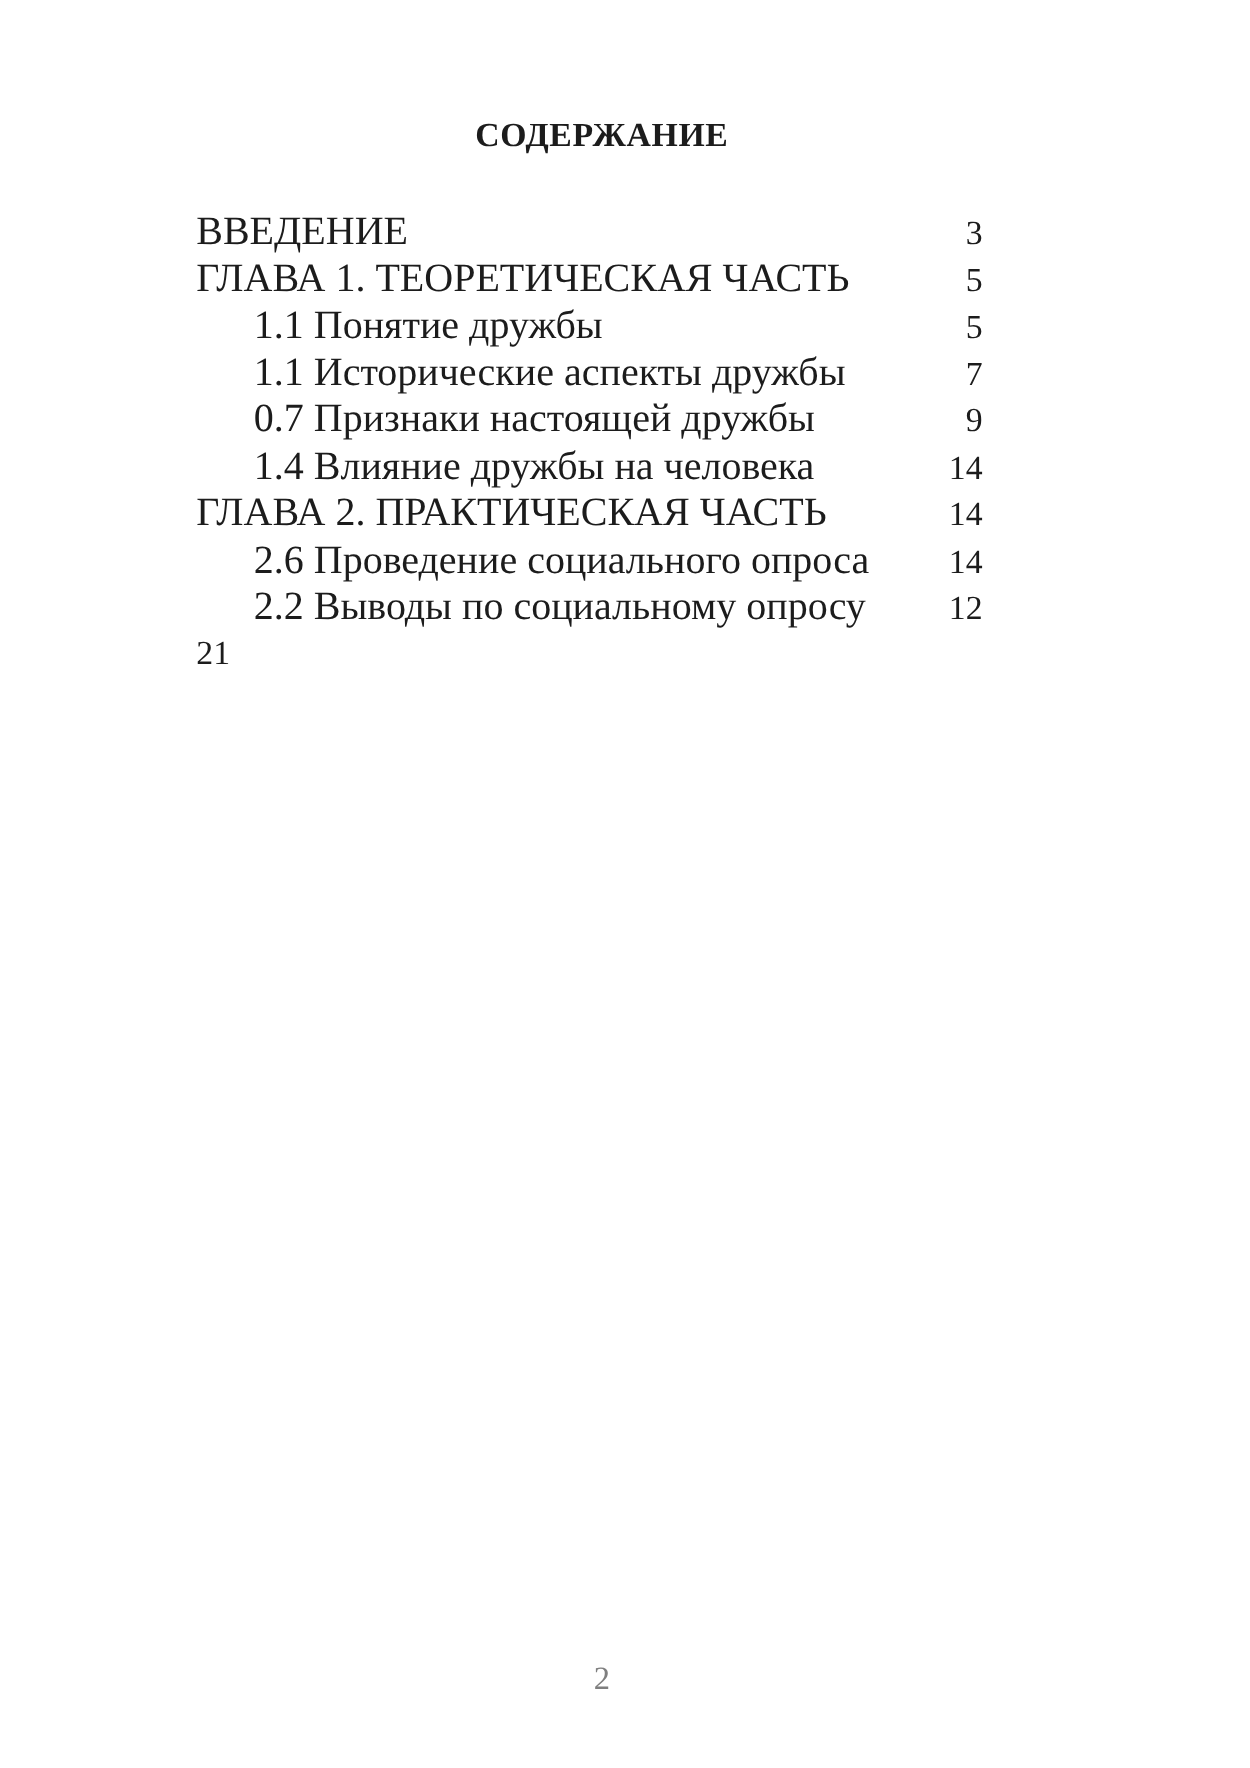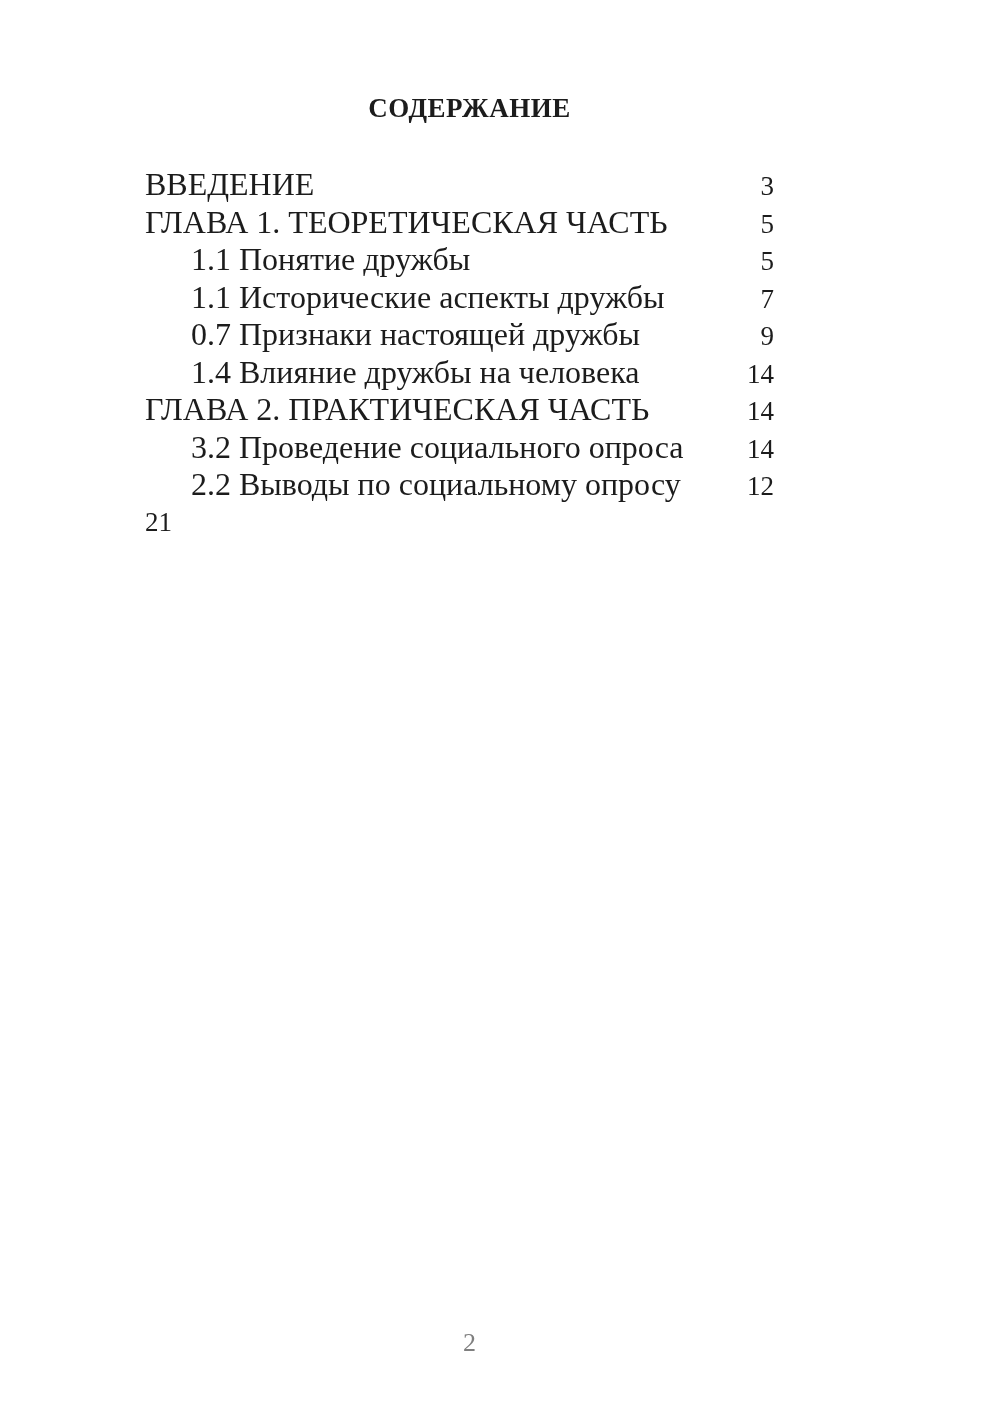"СОДЕРЖАНИЕ" .page { margin-left: none -> 12px }
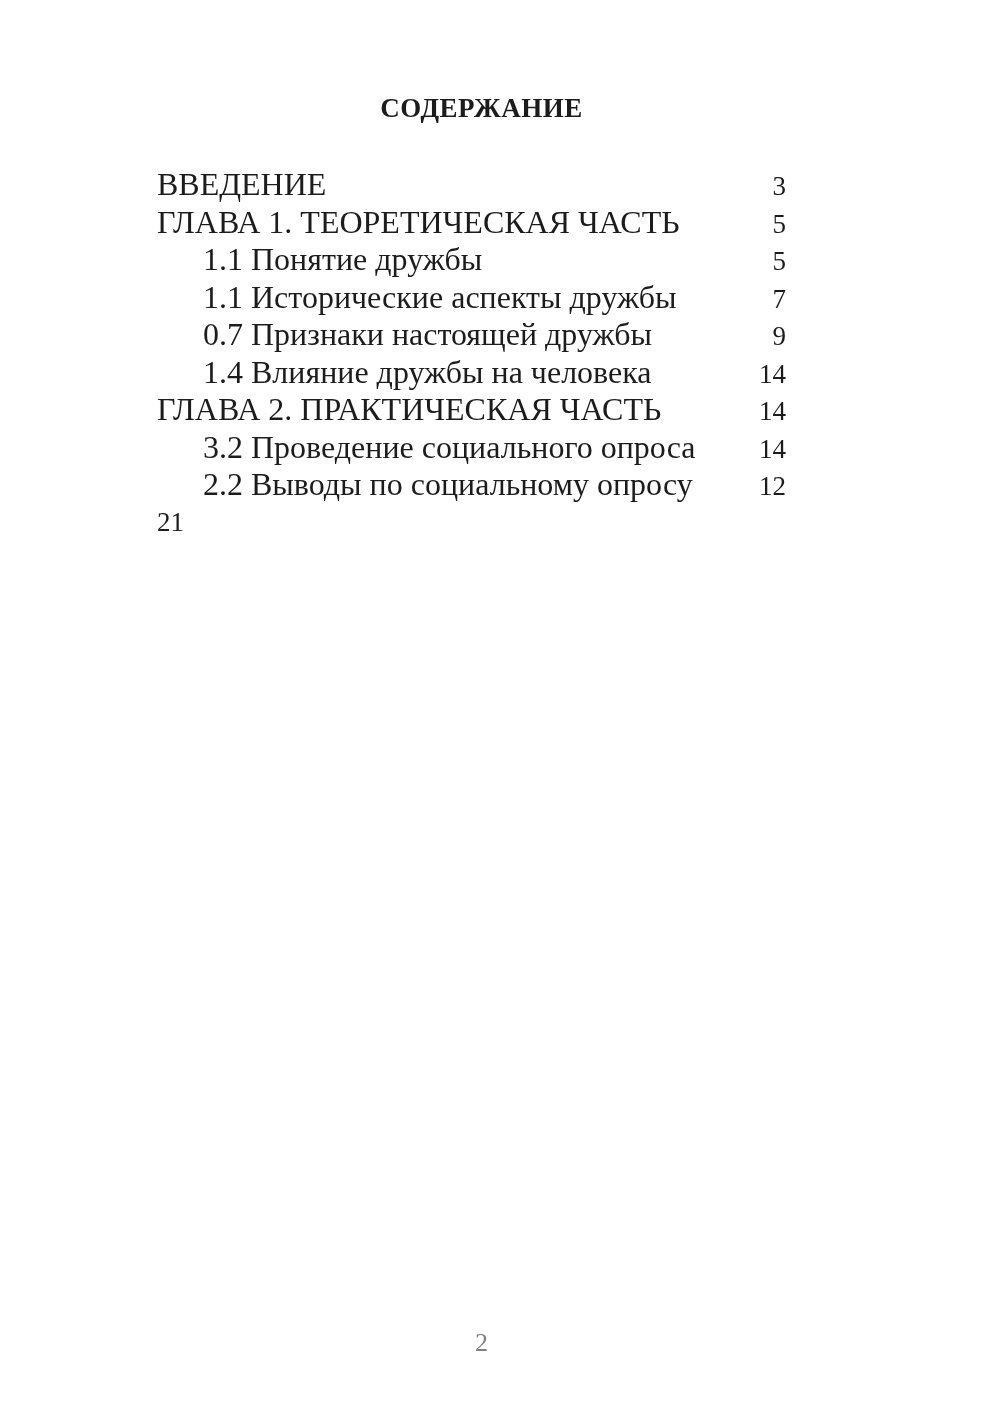"3.2 Проведение социального опроса" span.toc-label { text: 3.2 -> 2.6 }
